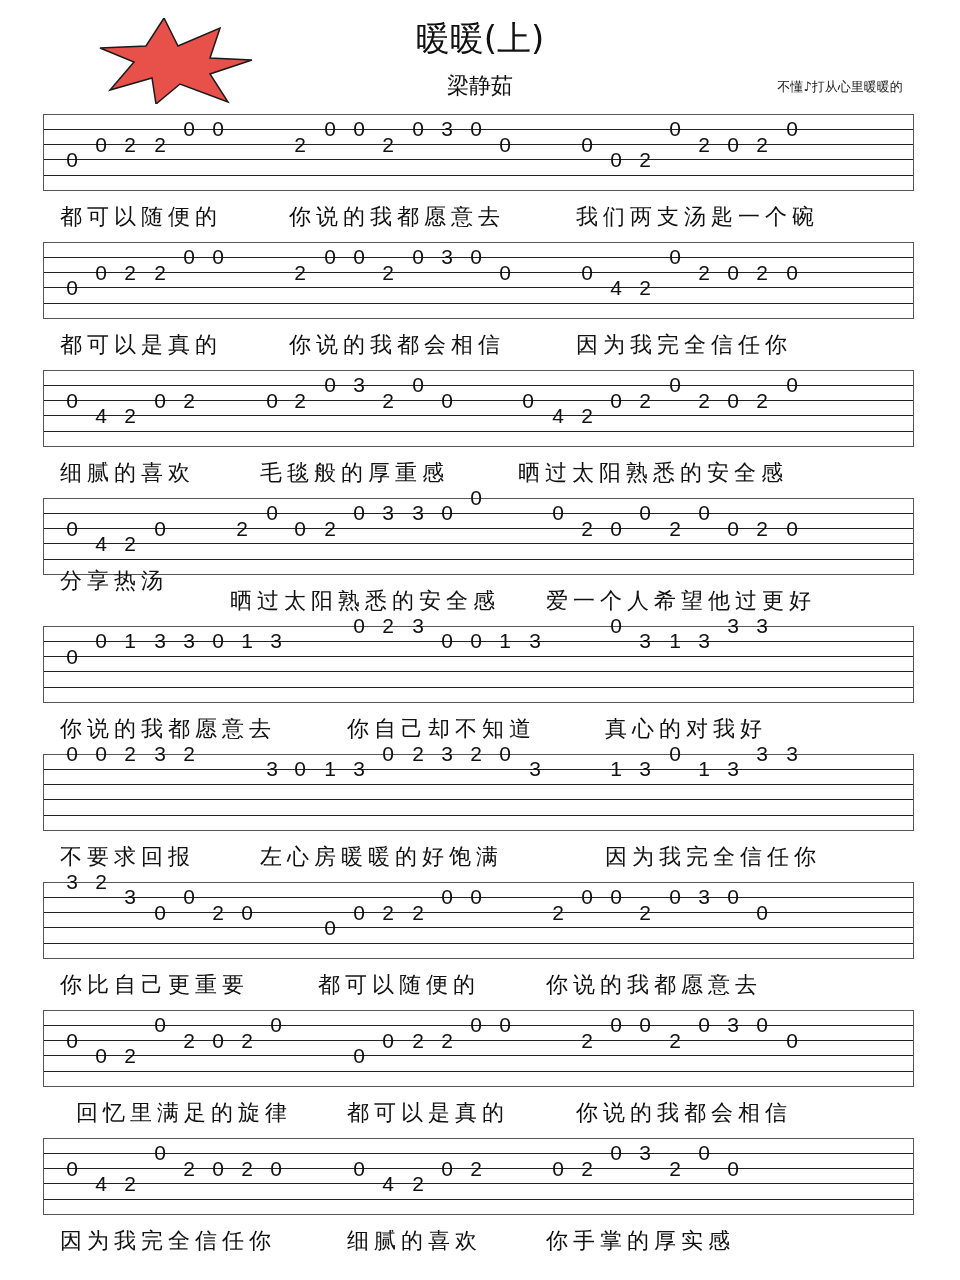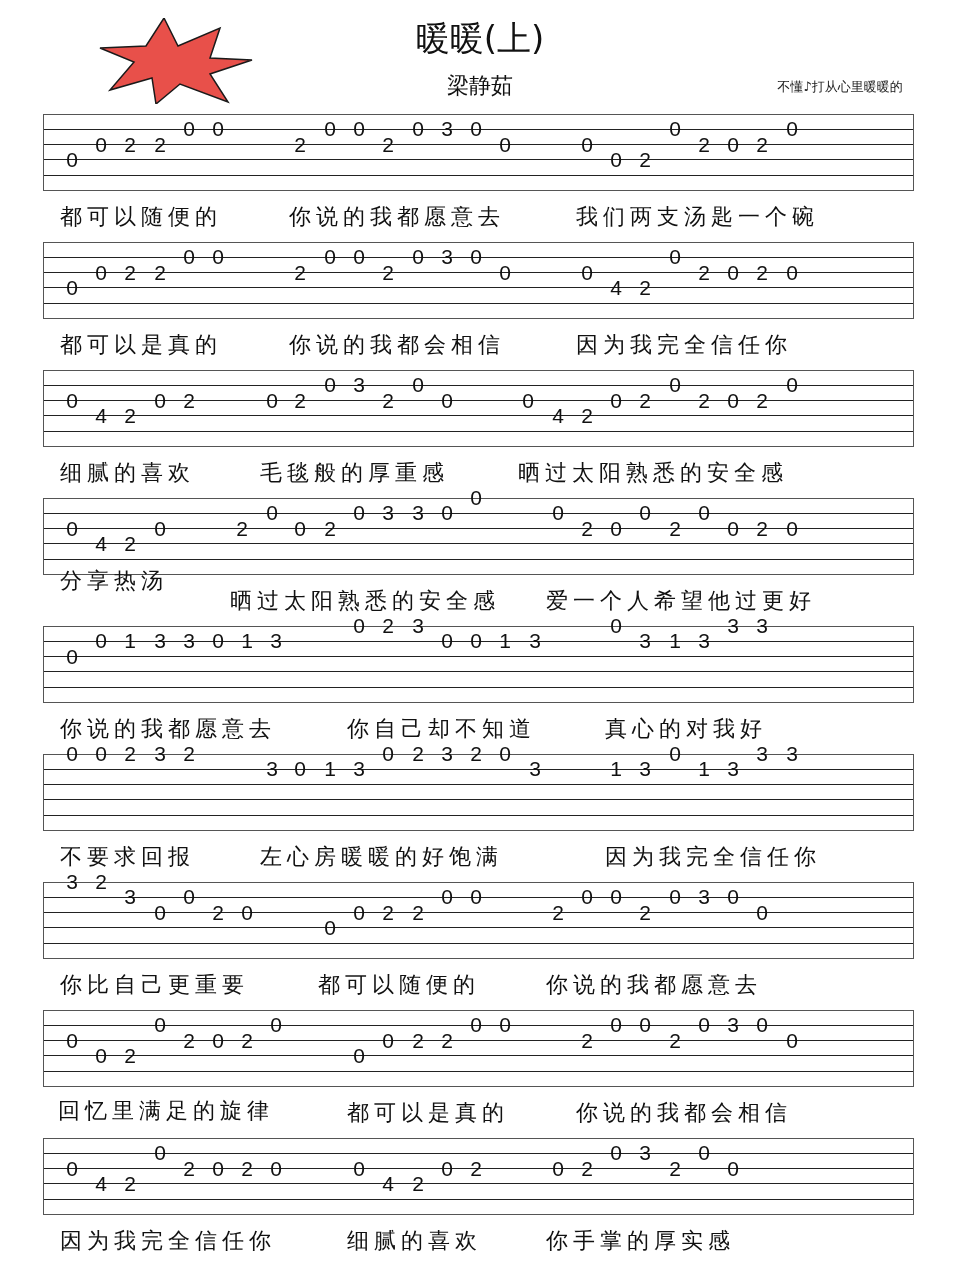"回忆里满足的旋律" div.lyric { font-family: Liberation Mono, monospace -> none; left: 58px -> 76px }
